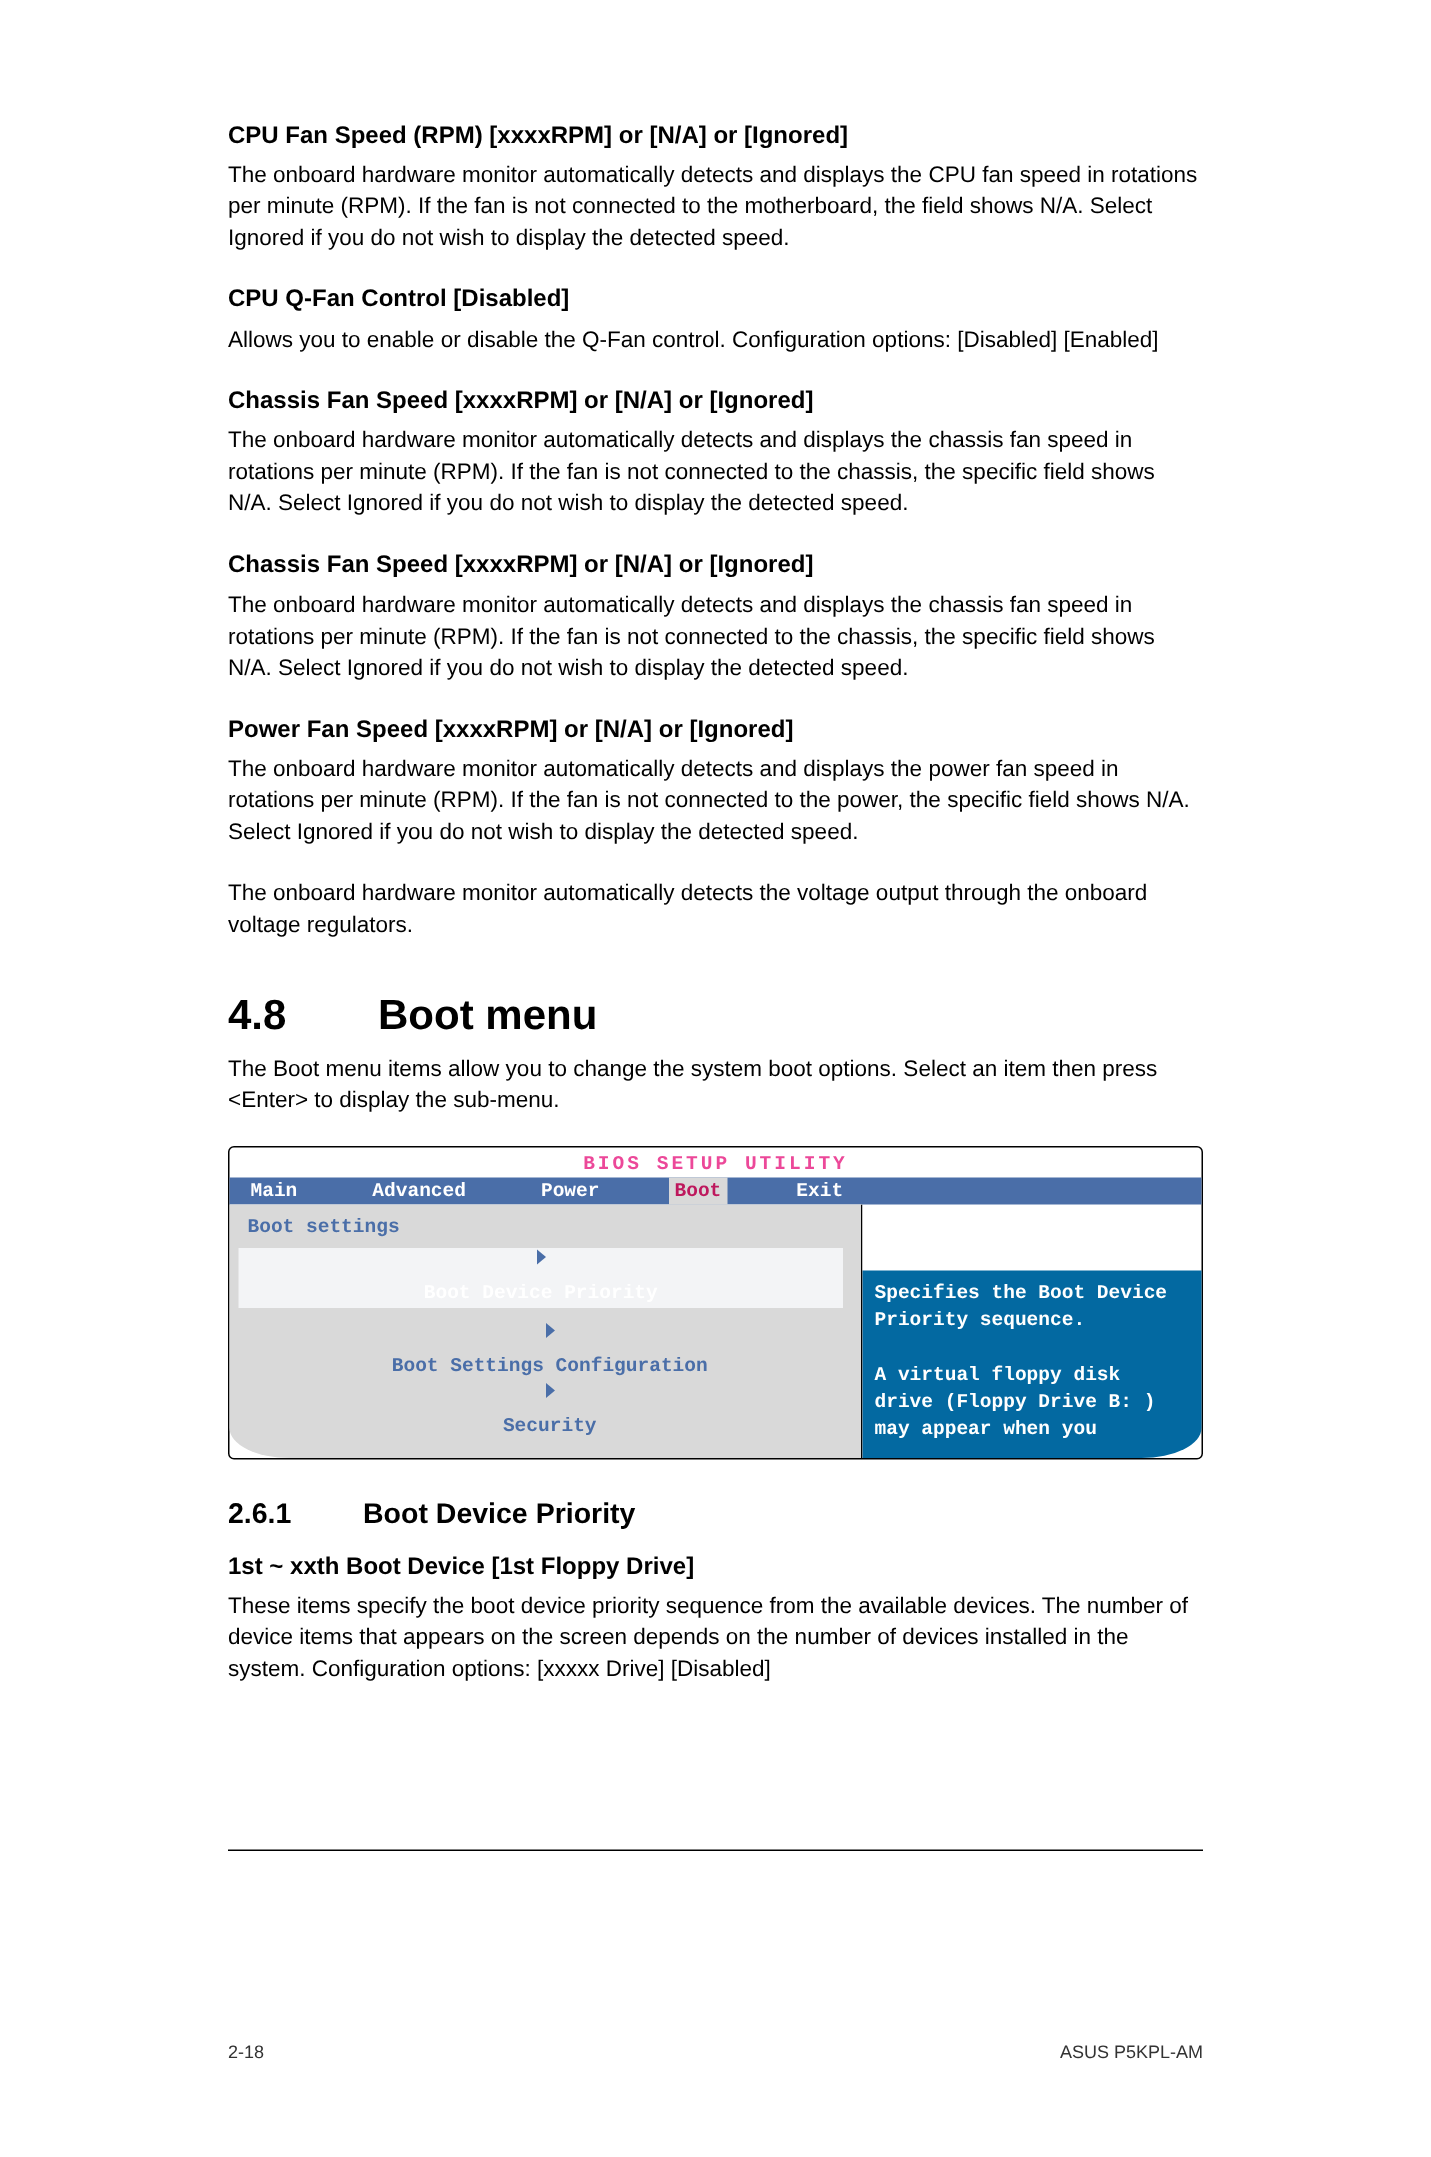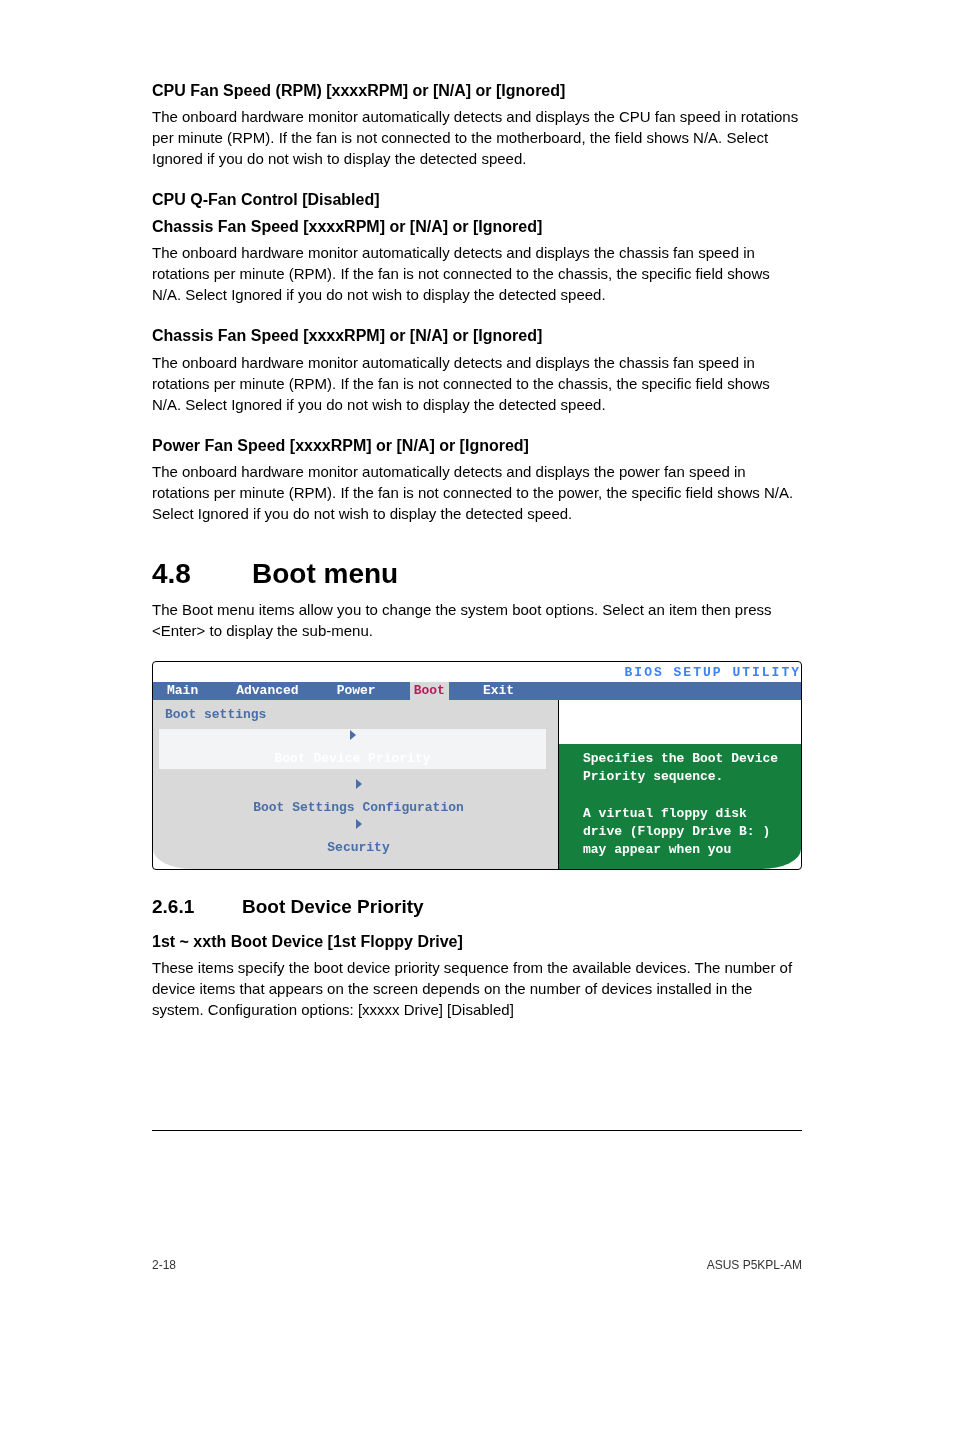"Allows you to enable or" p.body-text { html: none -> <p>Allows you to enable or disable the Q-Fan control. Configuration options: [Disabled] [Enabled]</p> }
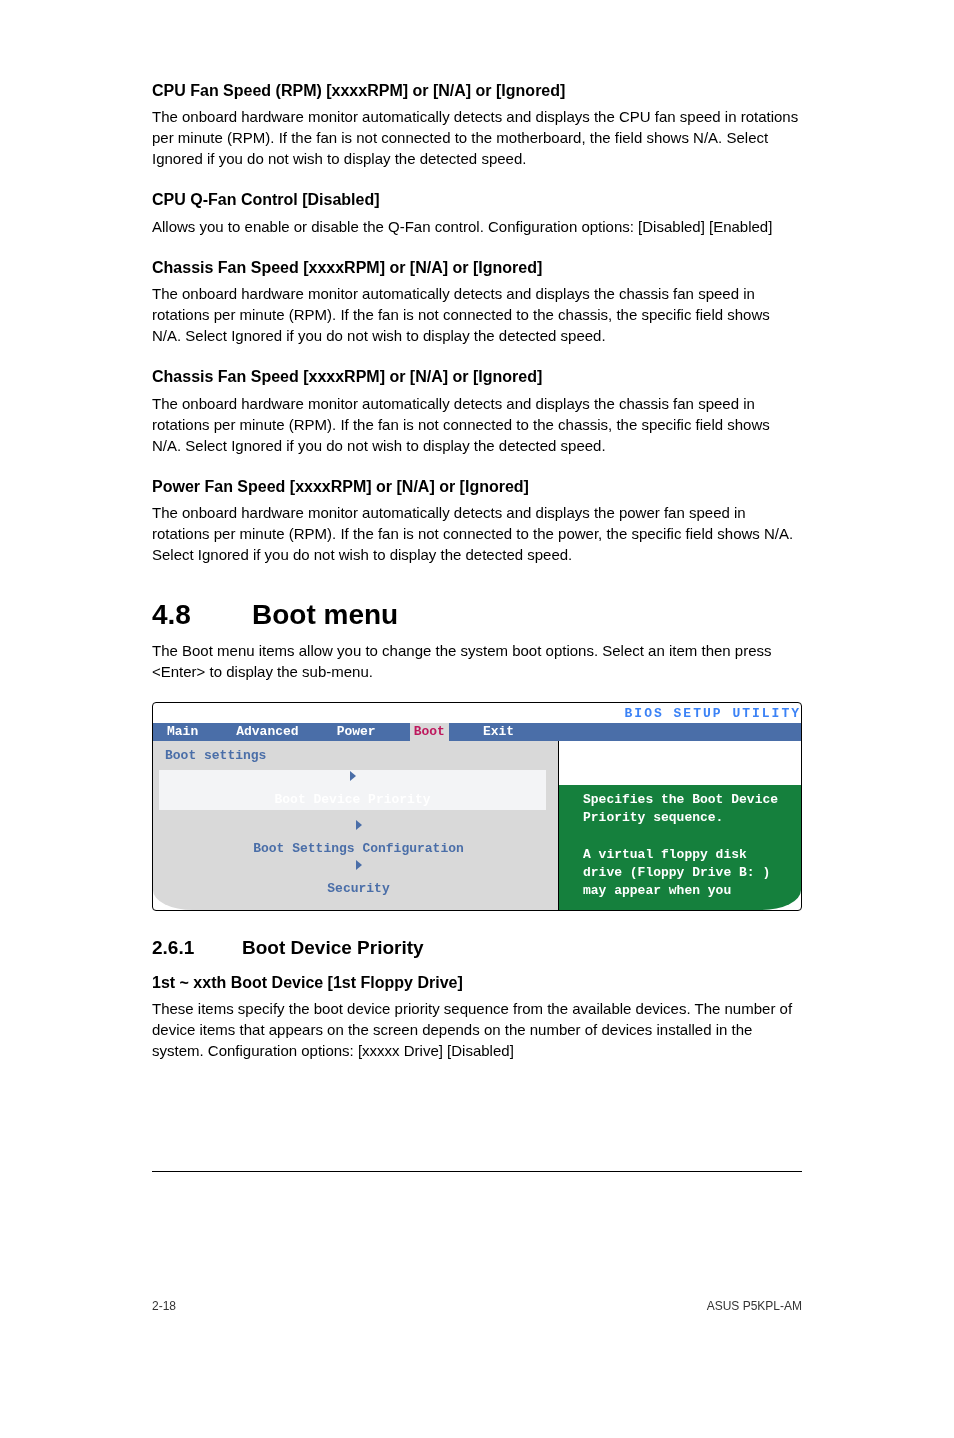"The onboard hardware monitor automatically detects the" p.body-text { html: none -> <p>The onboard hardware monitor automatically detects the voltage output through the onboard voltage regulators.</p> }
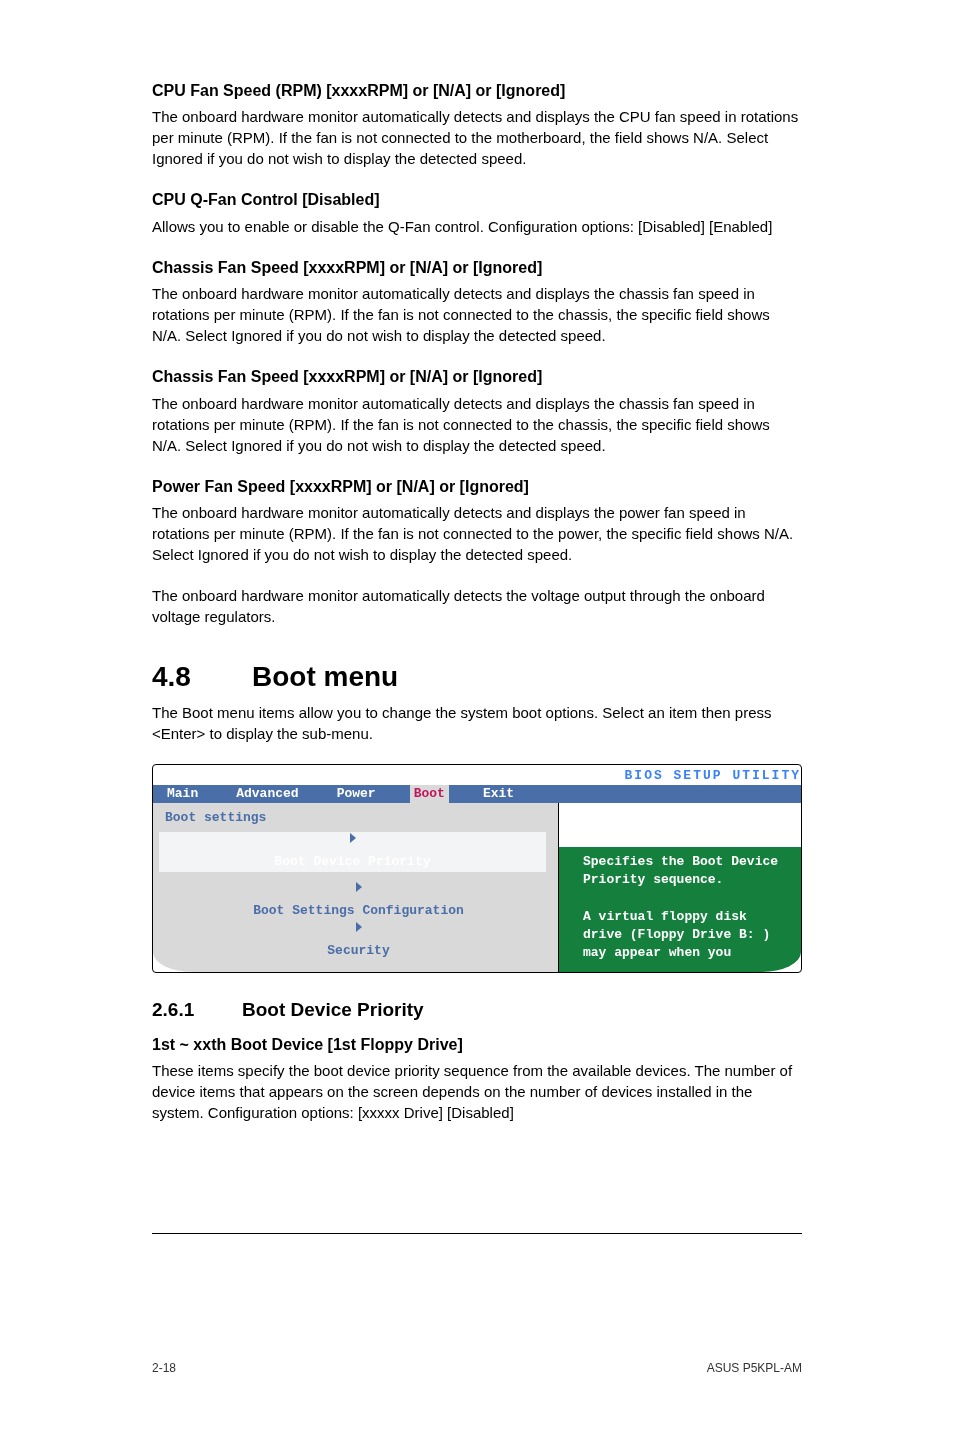"BIOS SETUP UTILITY" .bios-title { color: #3b82f6 -> #ec4899; text-align: right -> center }
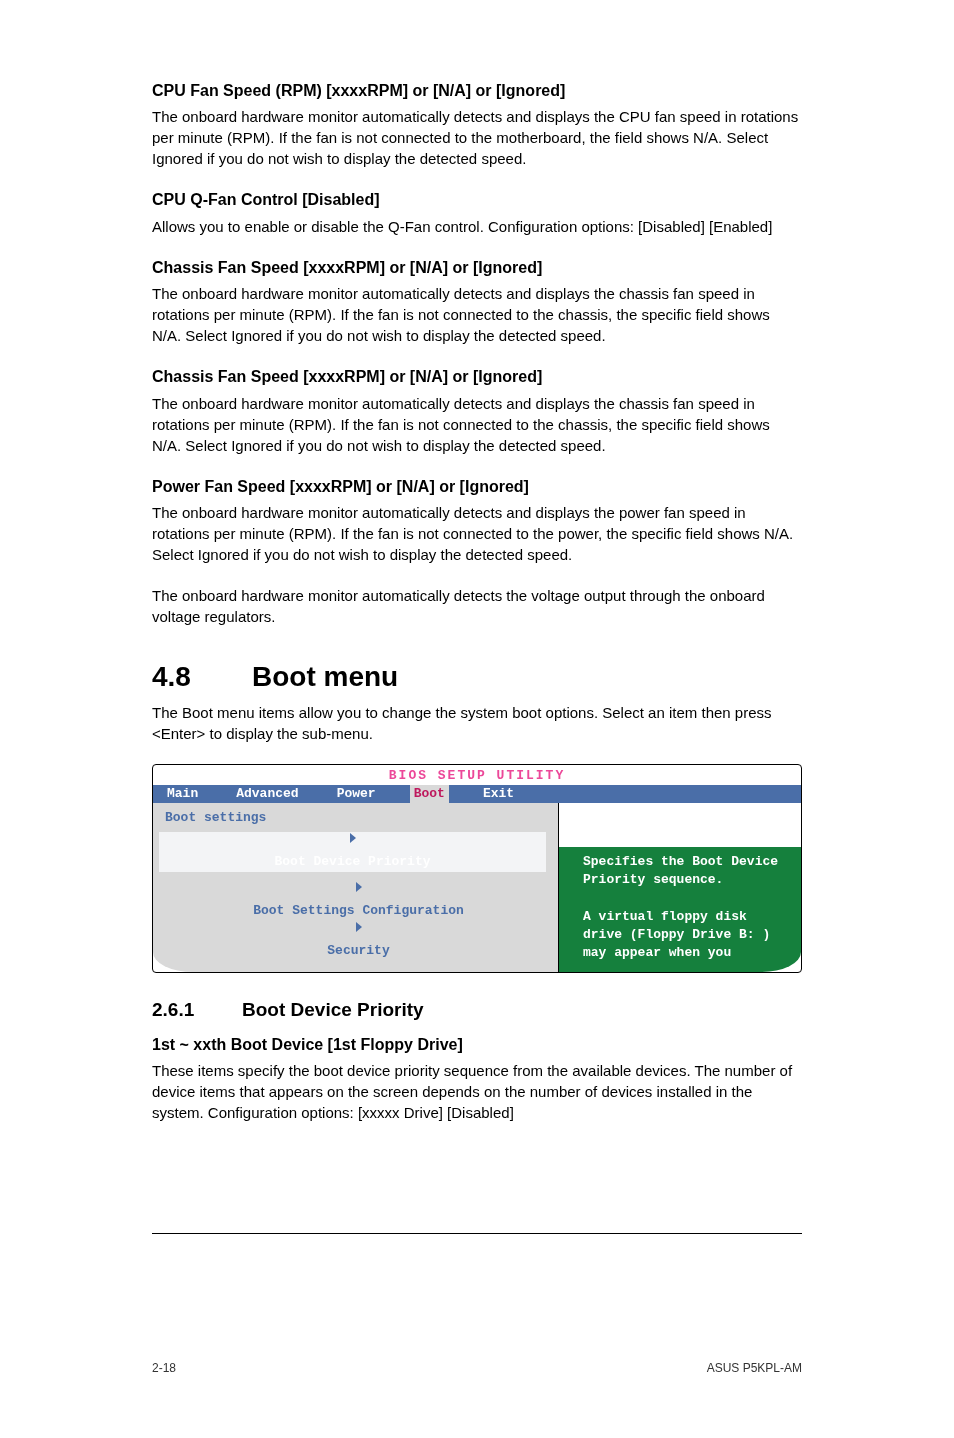"Main" .bios-tabs { gap: 30px -> 42px }
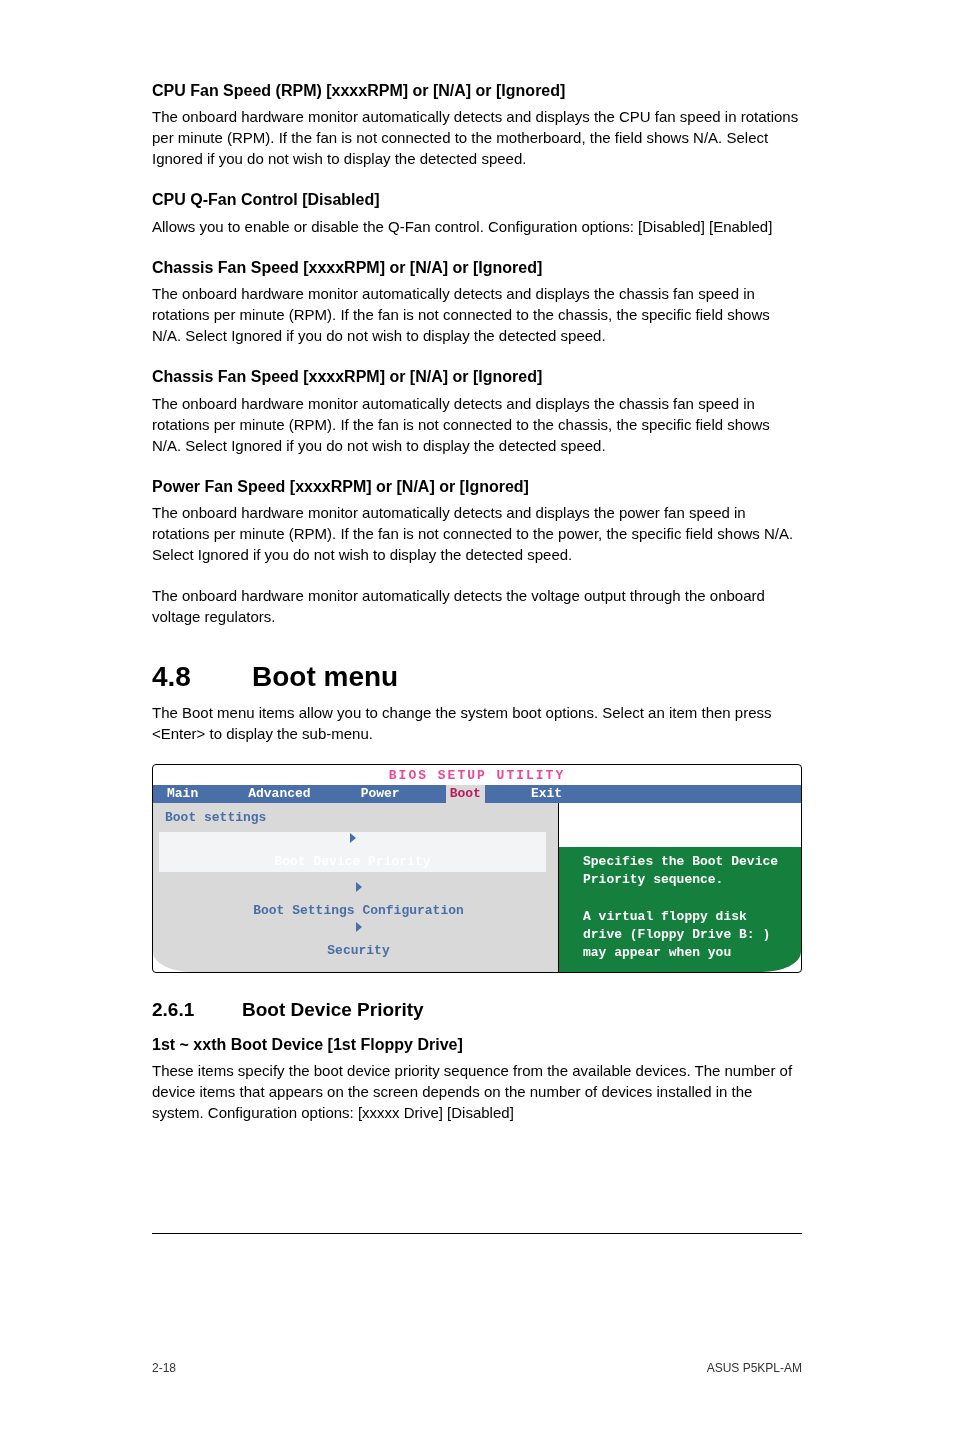"Specifies the Boot Device Priority" .bios-right { background: #15803d -> #0369a1; padding: 6px 8px 10px 24px -> 6px 8px 10px 8px }
